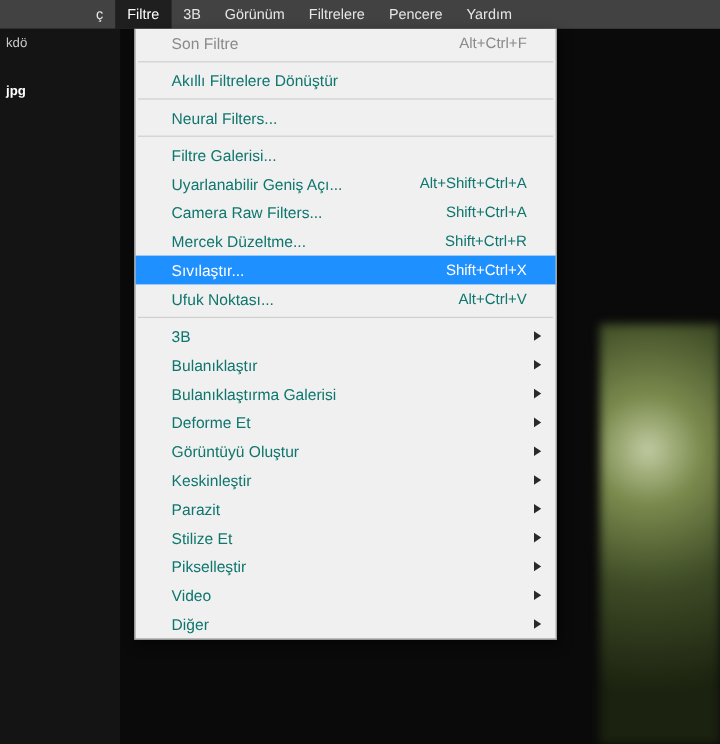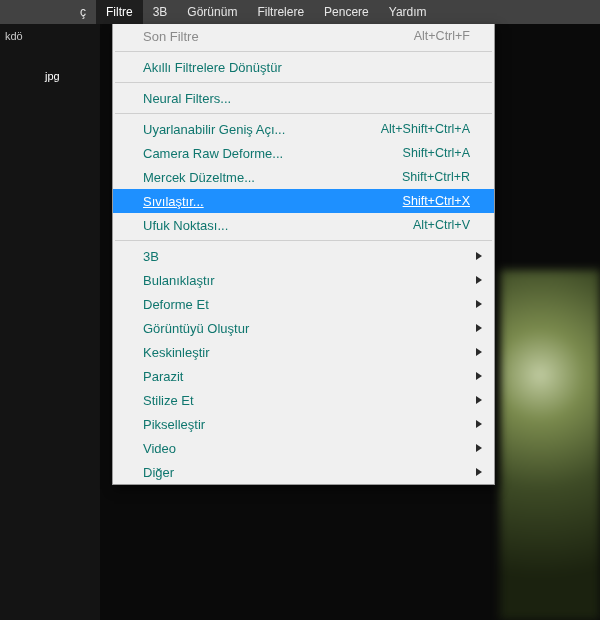"Son Filtre" .dropdown { width: 383px -> 352px }
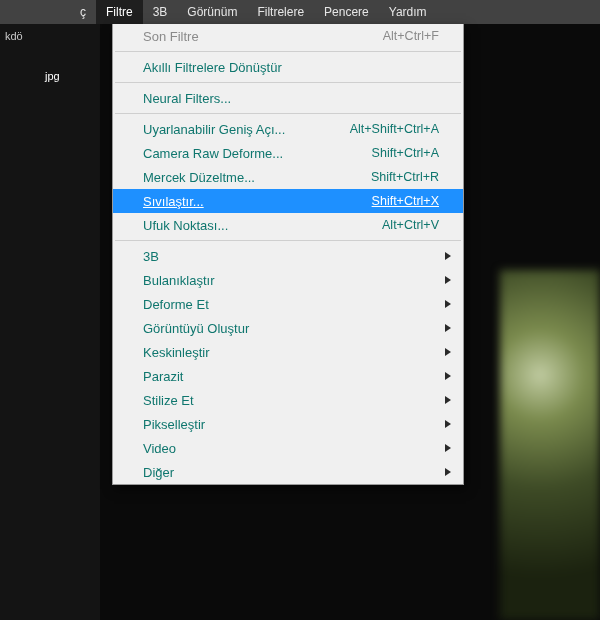"jpg" .bglabel.t2 { font-weight: 400 -> 700; margin-left: 40px -> none }
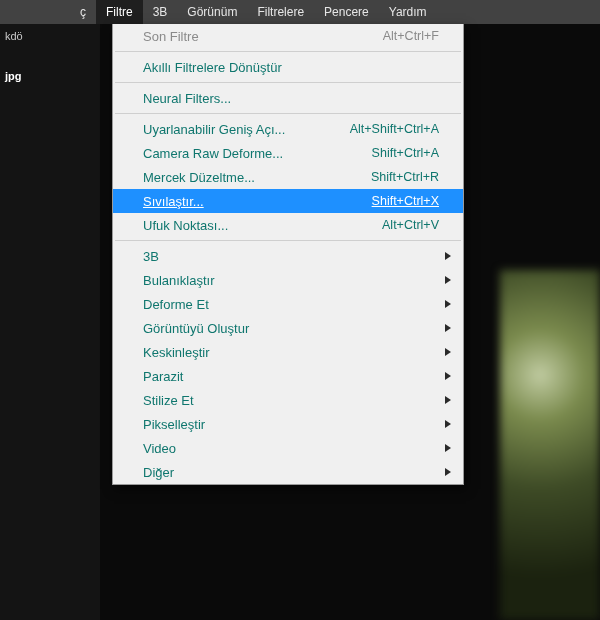"Filtre Galerisi..." div.row { html: none -> <div> <span>Filtre Galerisi...</span> </div> }
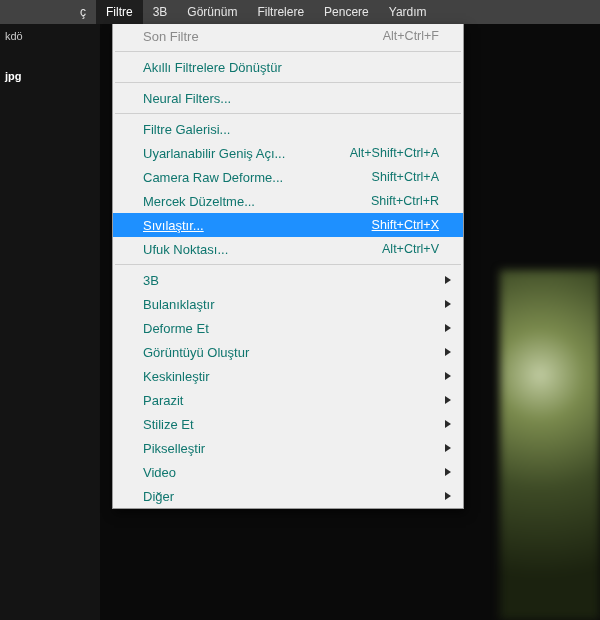"Camera Raw Deforme..." span.label { text: Deforme -> Filters }
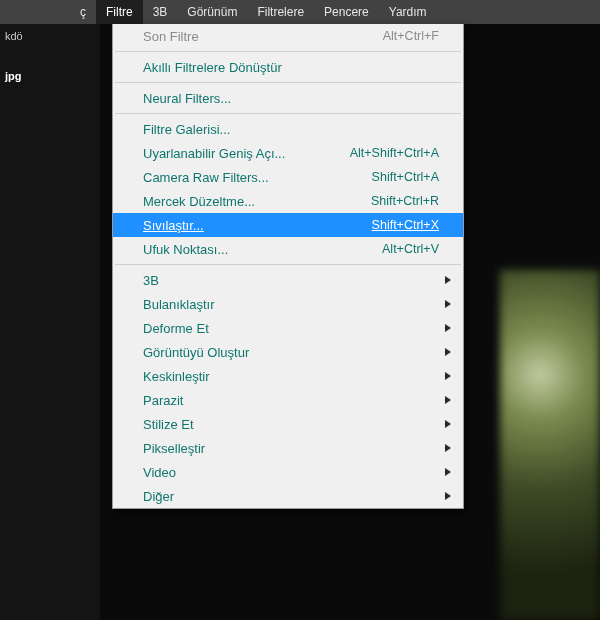"Sıvılaştır..." .row.highlight { text-decoration: underline -> none }
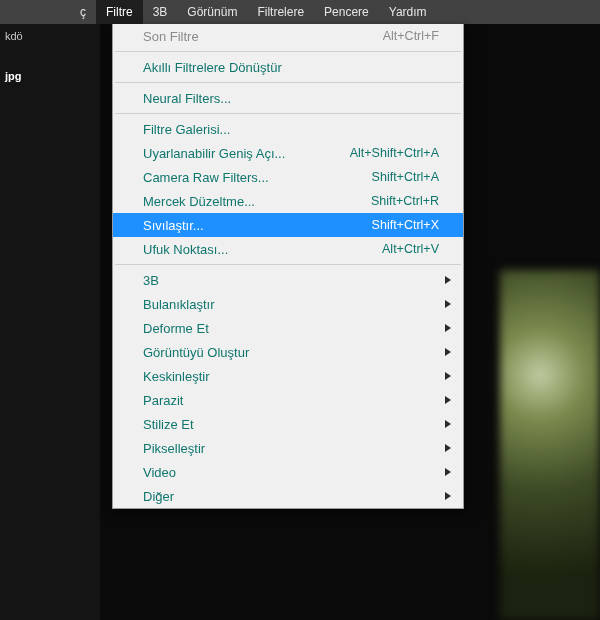"Bulanıklaştırma Galerisi" div.row { html: none -> <div> <span>Bulanıklaştırma Galerisi</span> <span></span> </div> }
